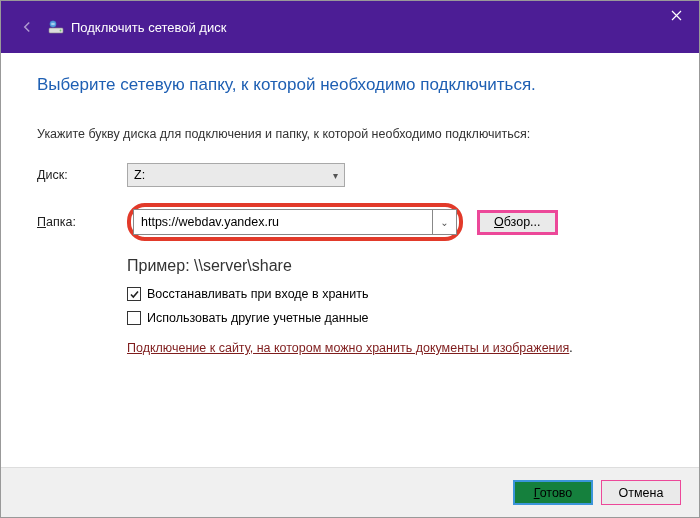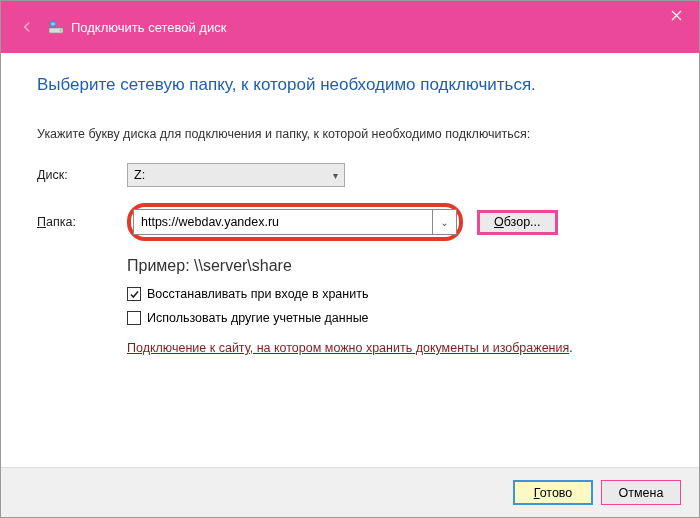"Подключить сетевой диск" .titlebar { background: #ec4899 -> #4c1d95 }
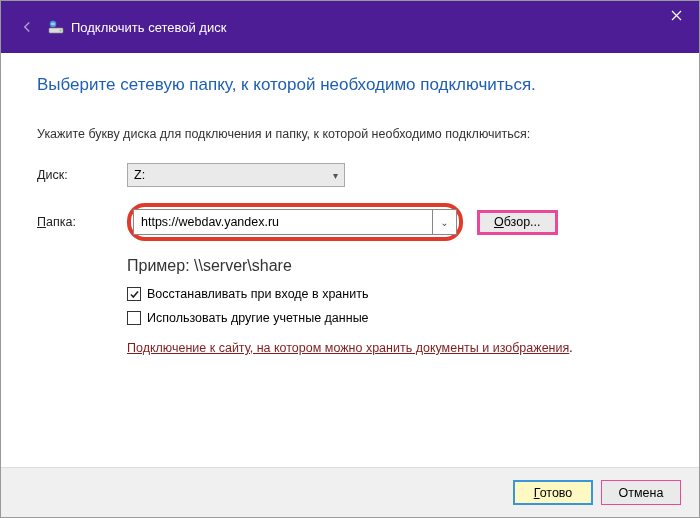"Готово" .footer-btn.primary { background: #fef9c3 -> #15803d }
